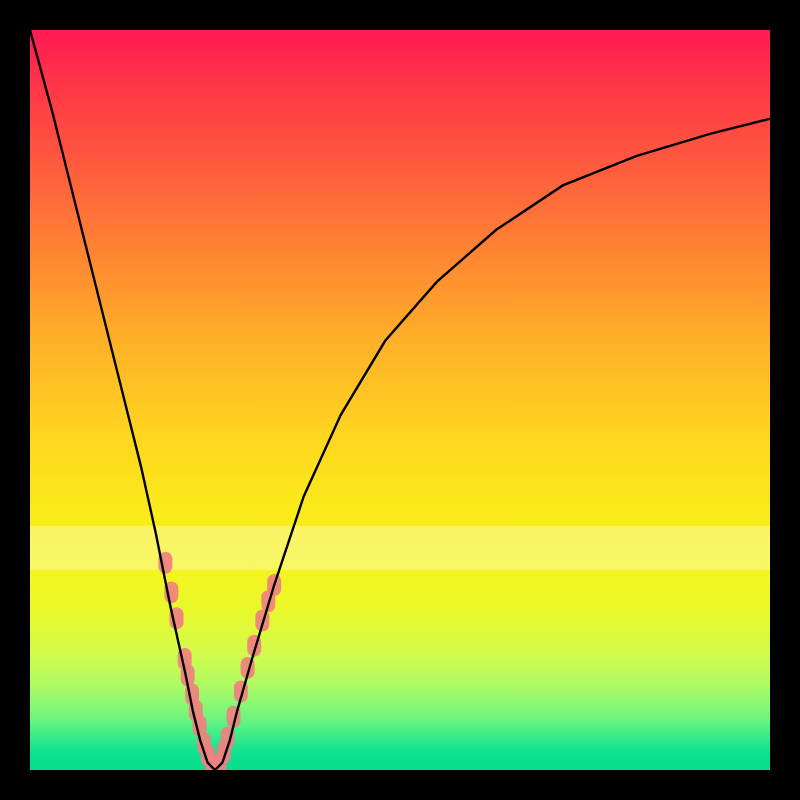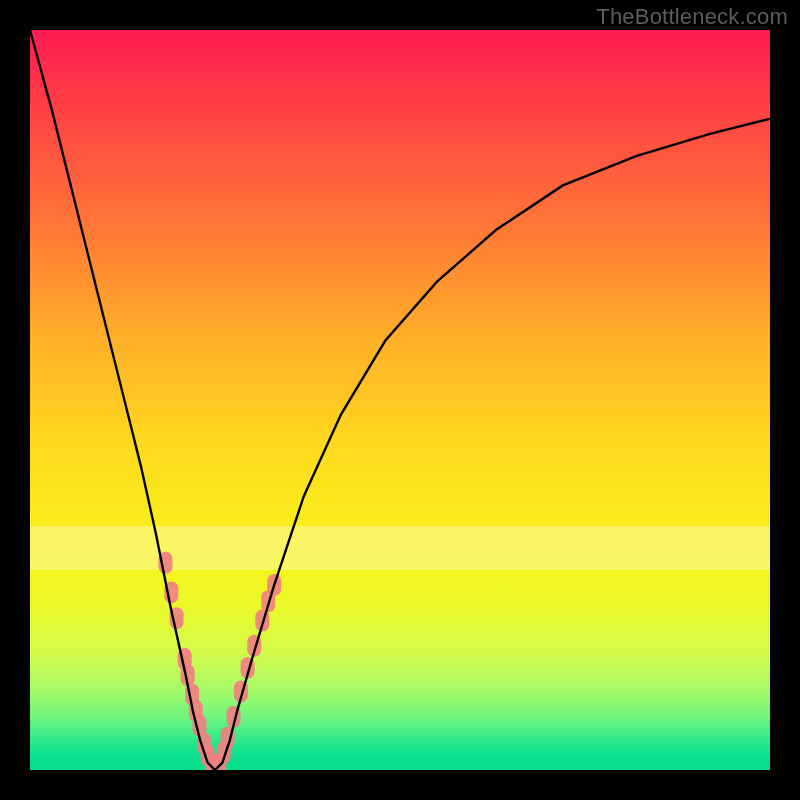"TheBottleneck.com" div.watermark { html: <div>TheBottleneck.com</div> -> none }
